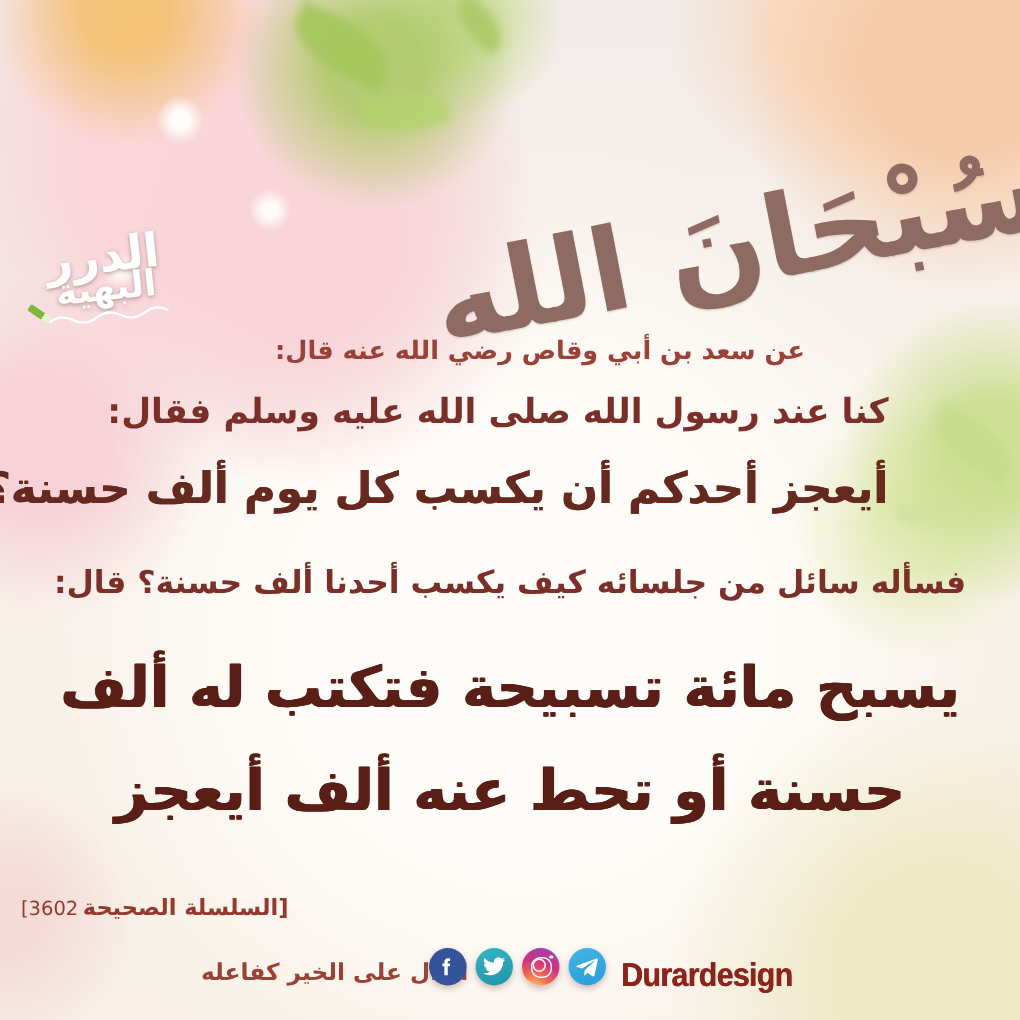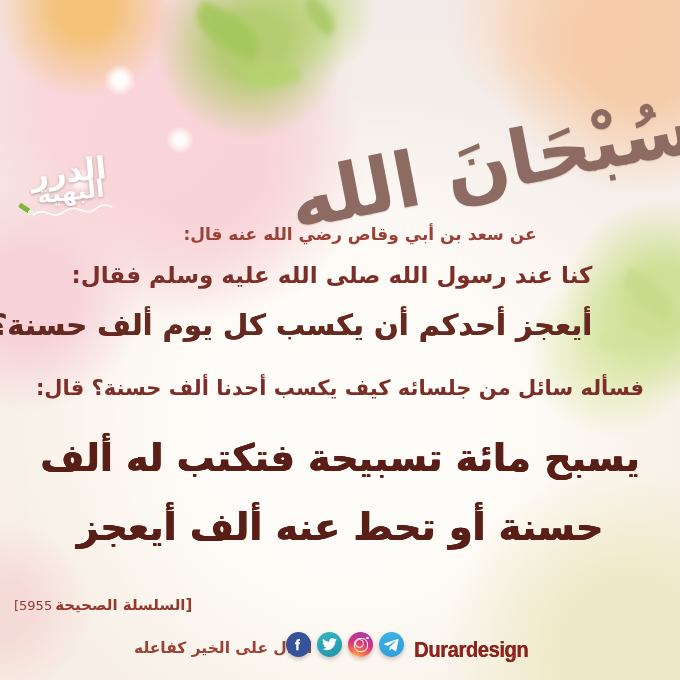"5955]" span.num { text: 5955 -> 3602 }
